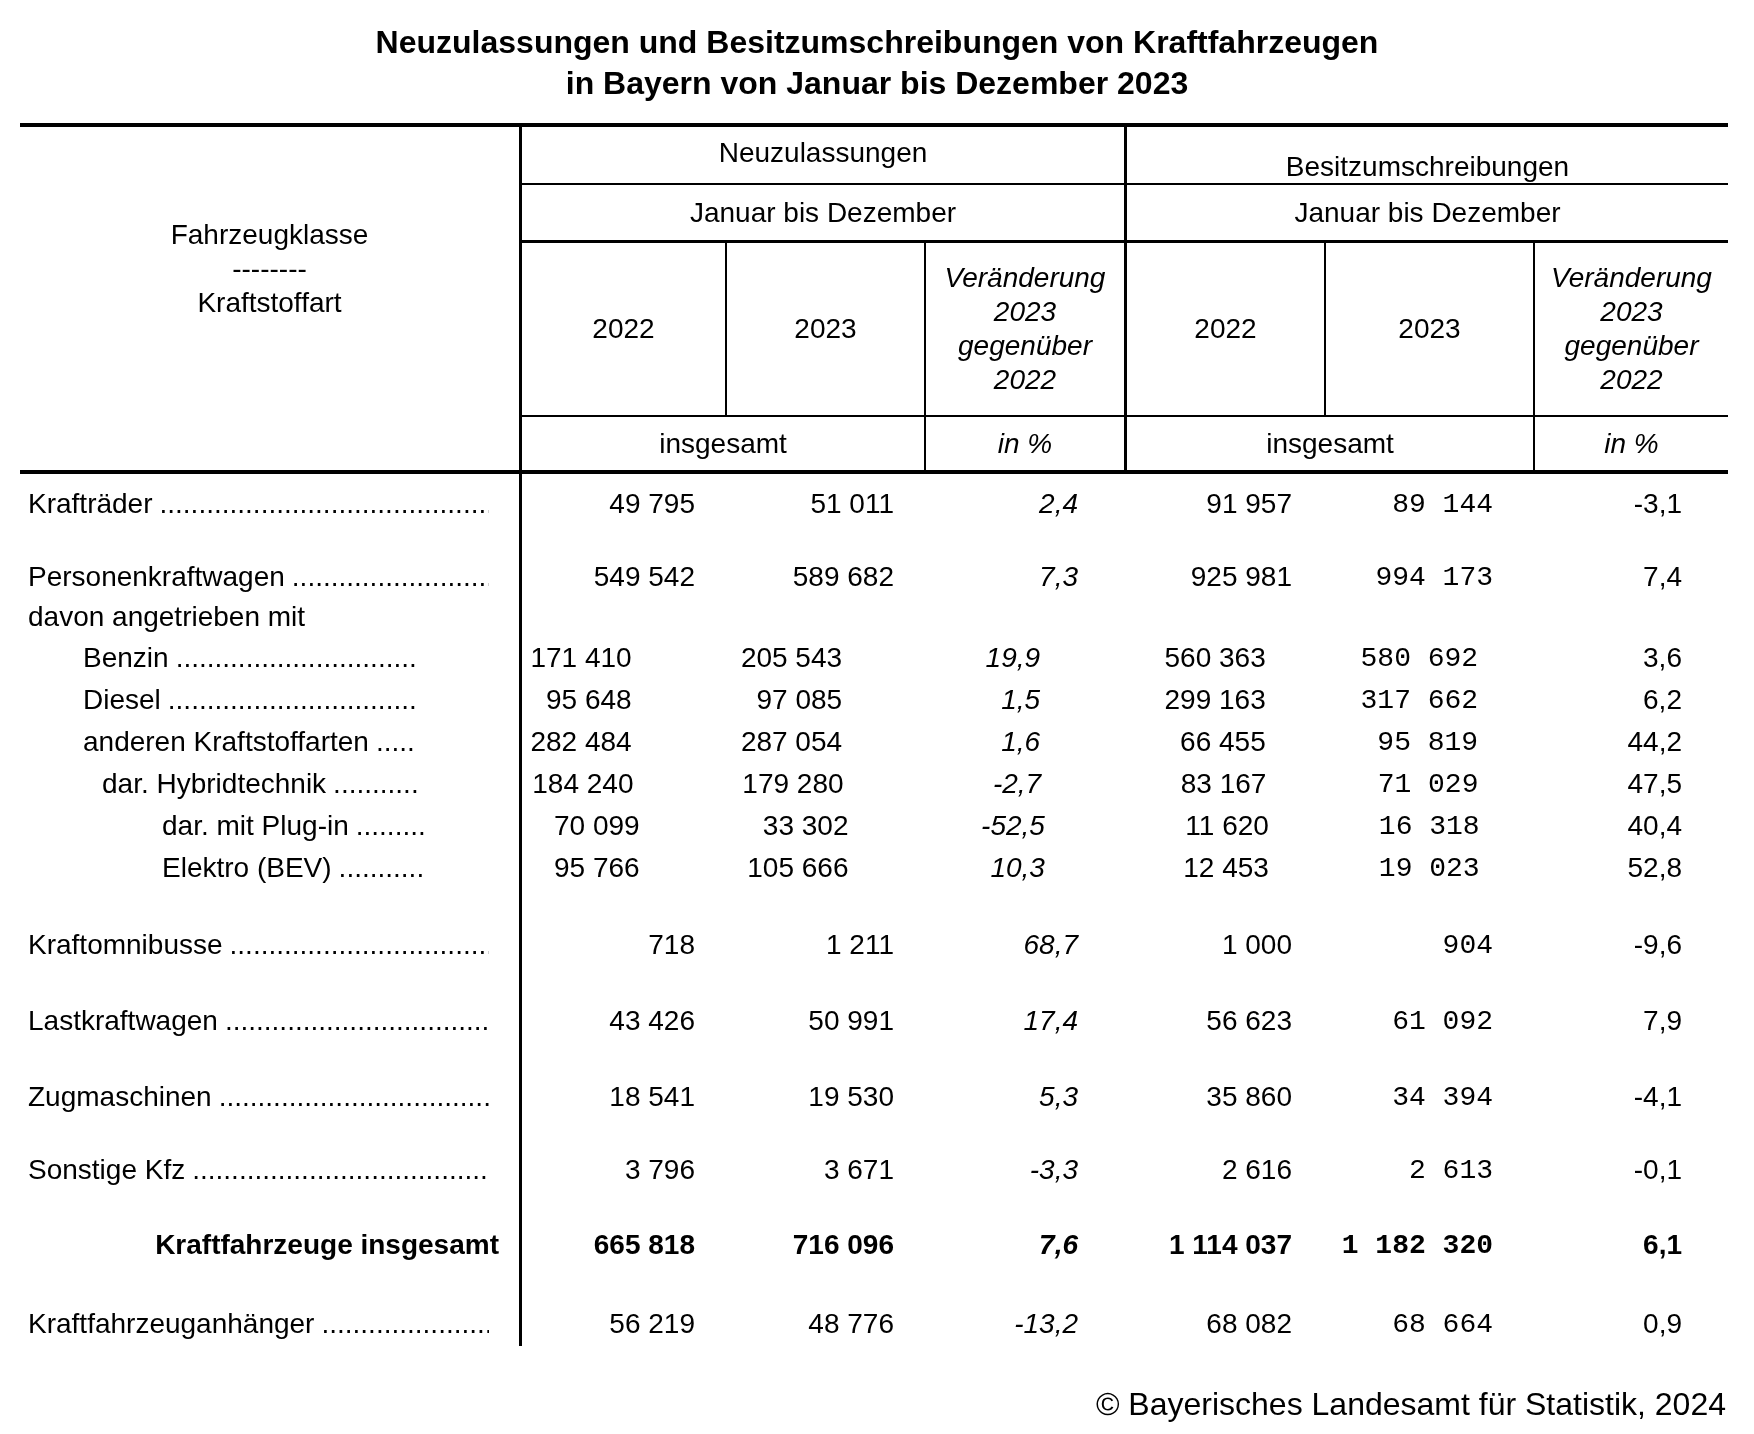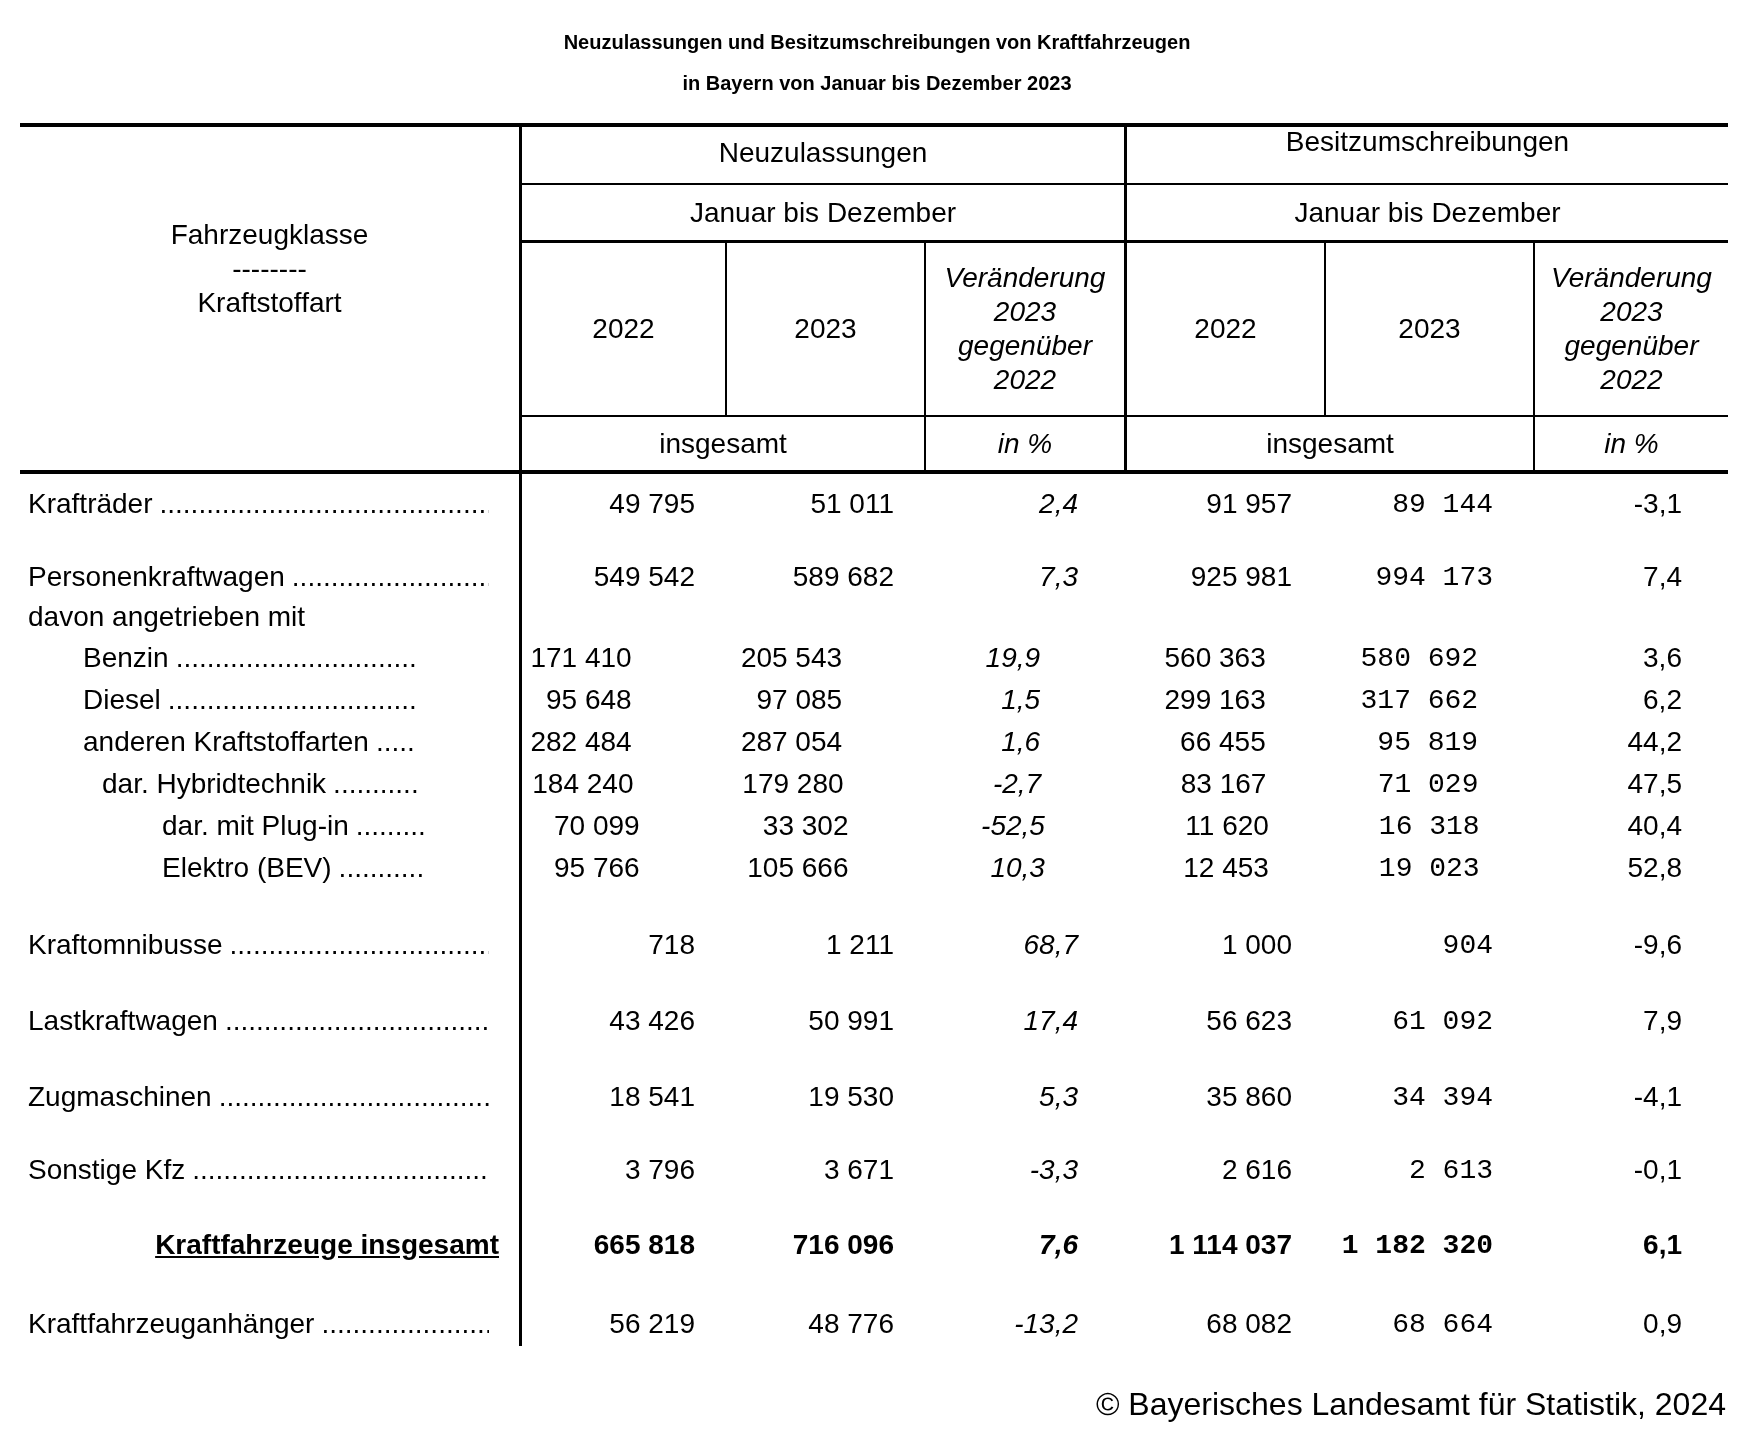"Neuzulassungen und Besitzumschreibungen" .title { font-size: 20px -> 32px }
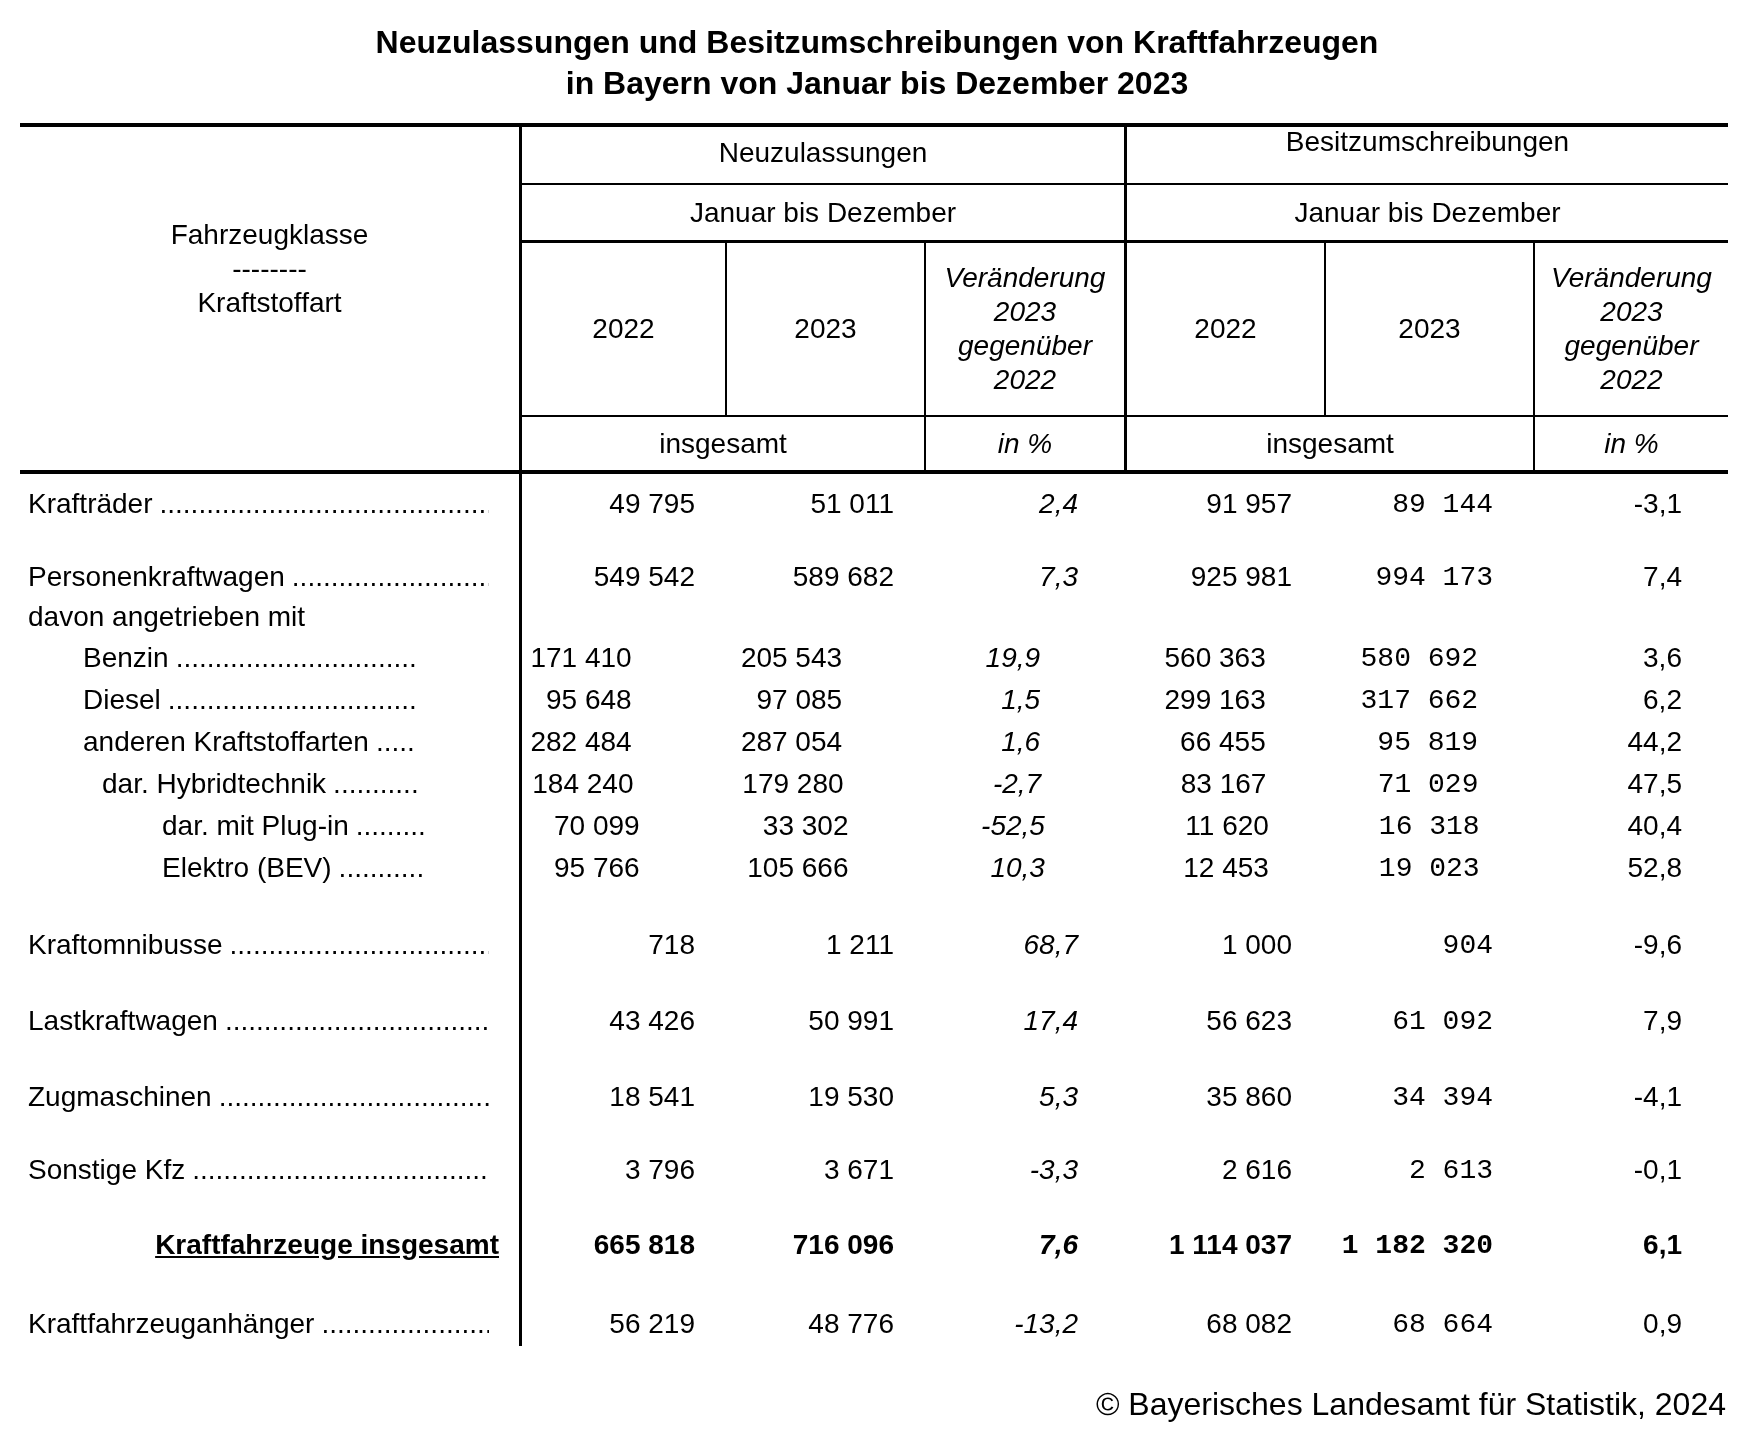"Besitzumschreibungen" div.hcell { top: 112px -> 137px }
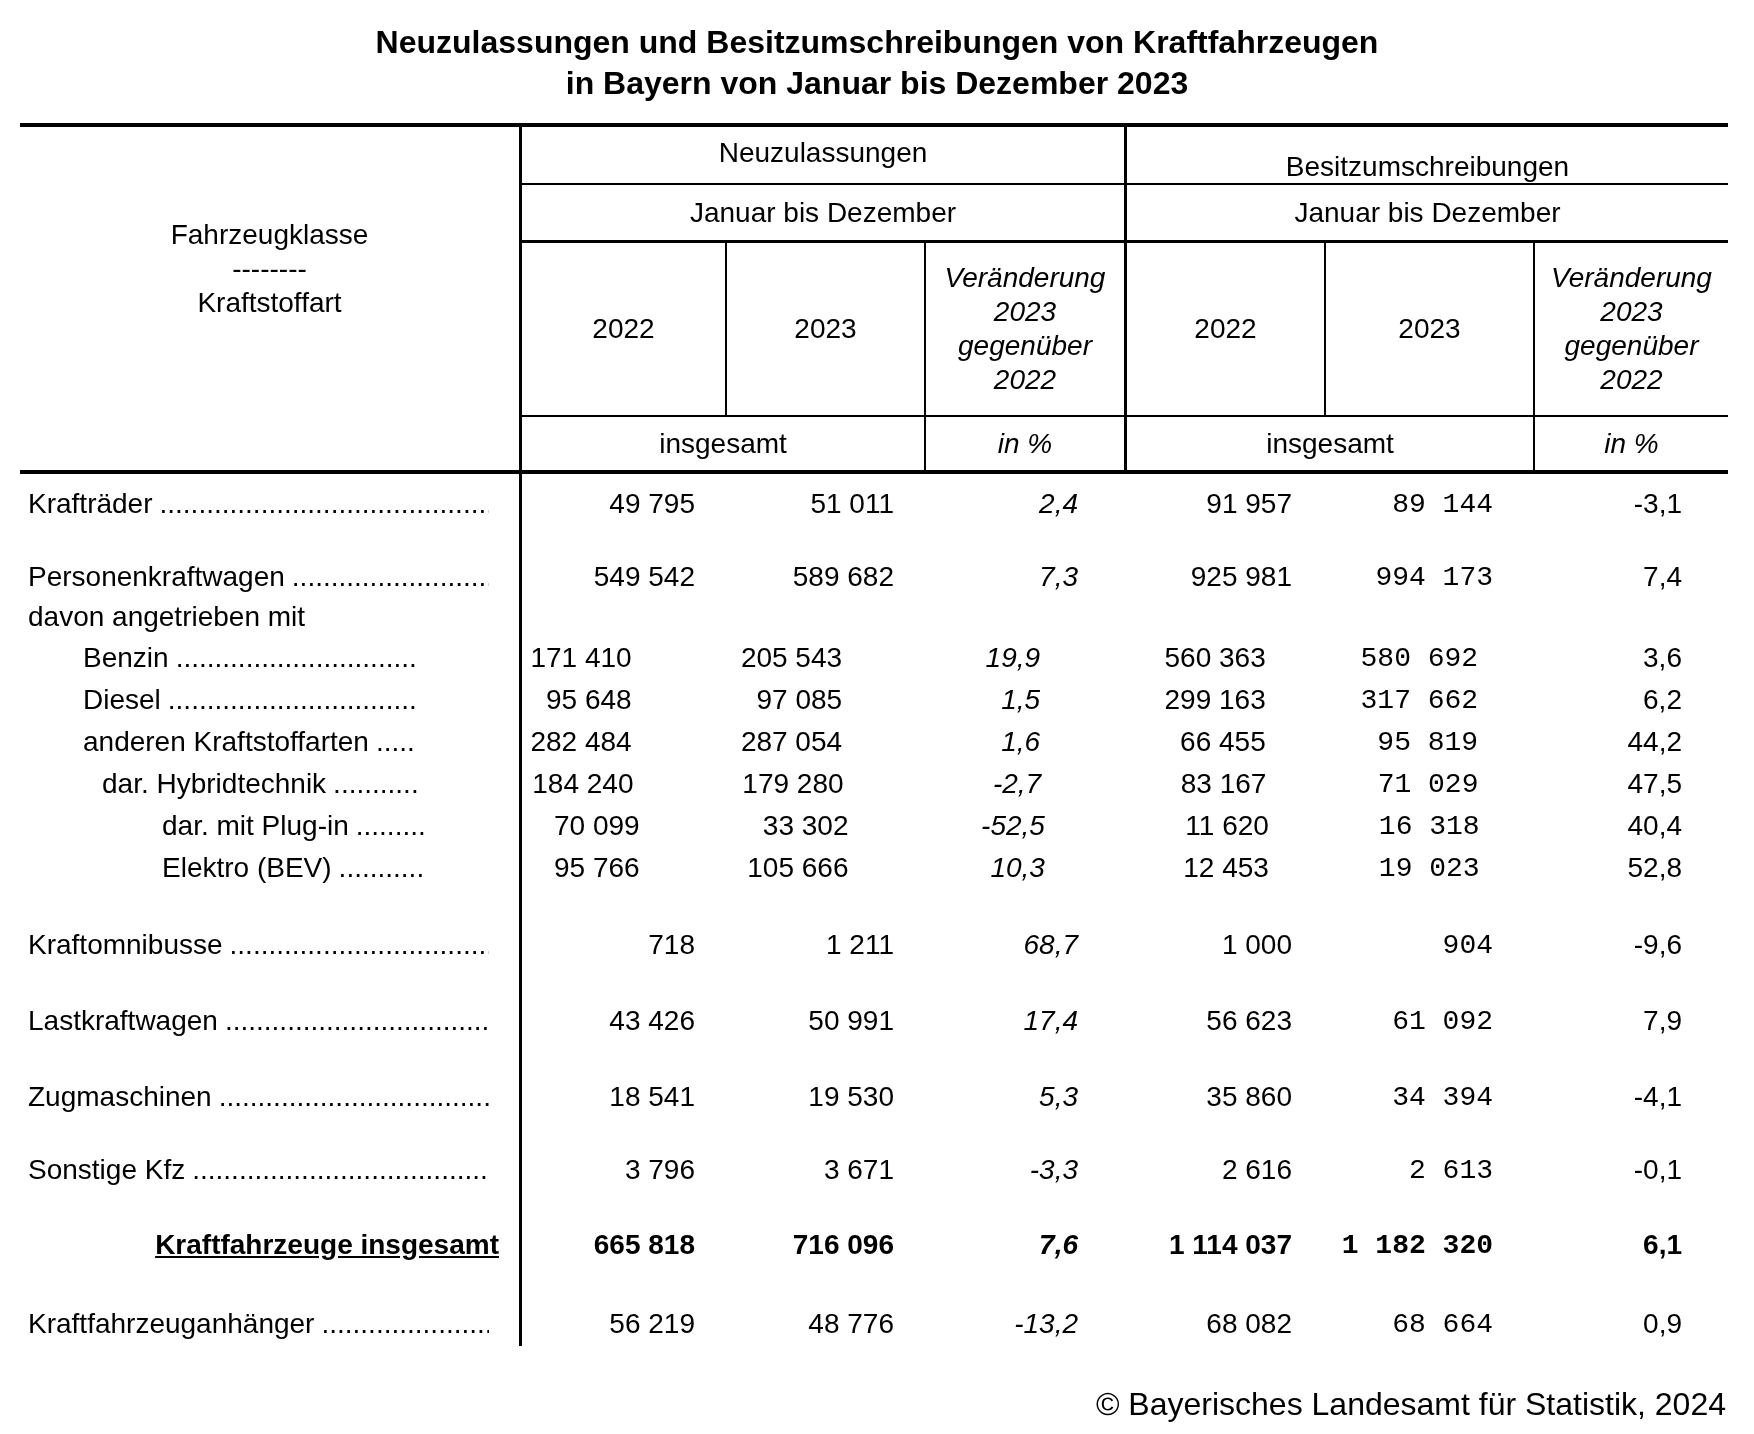"Kraftfahrzeuge insgesamt" .total .lblcell { text-decoration: underline -> none }
